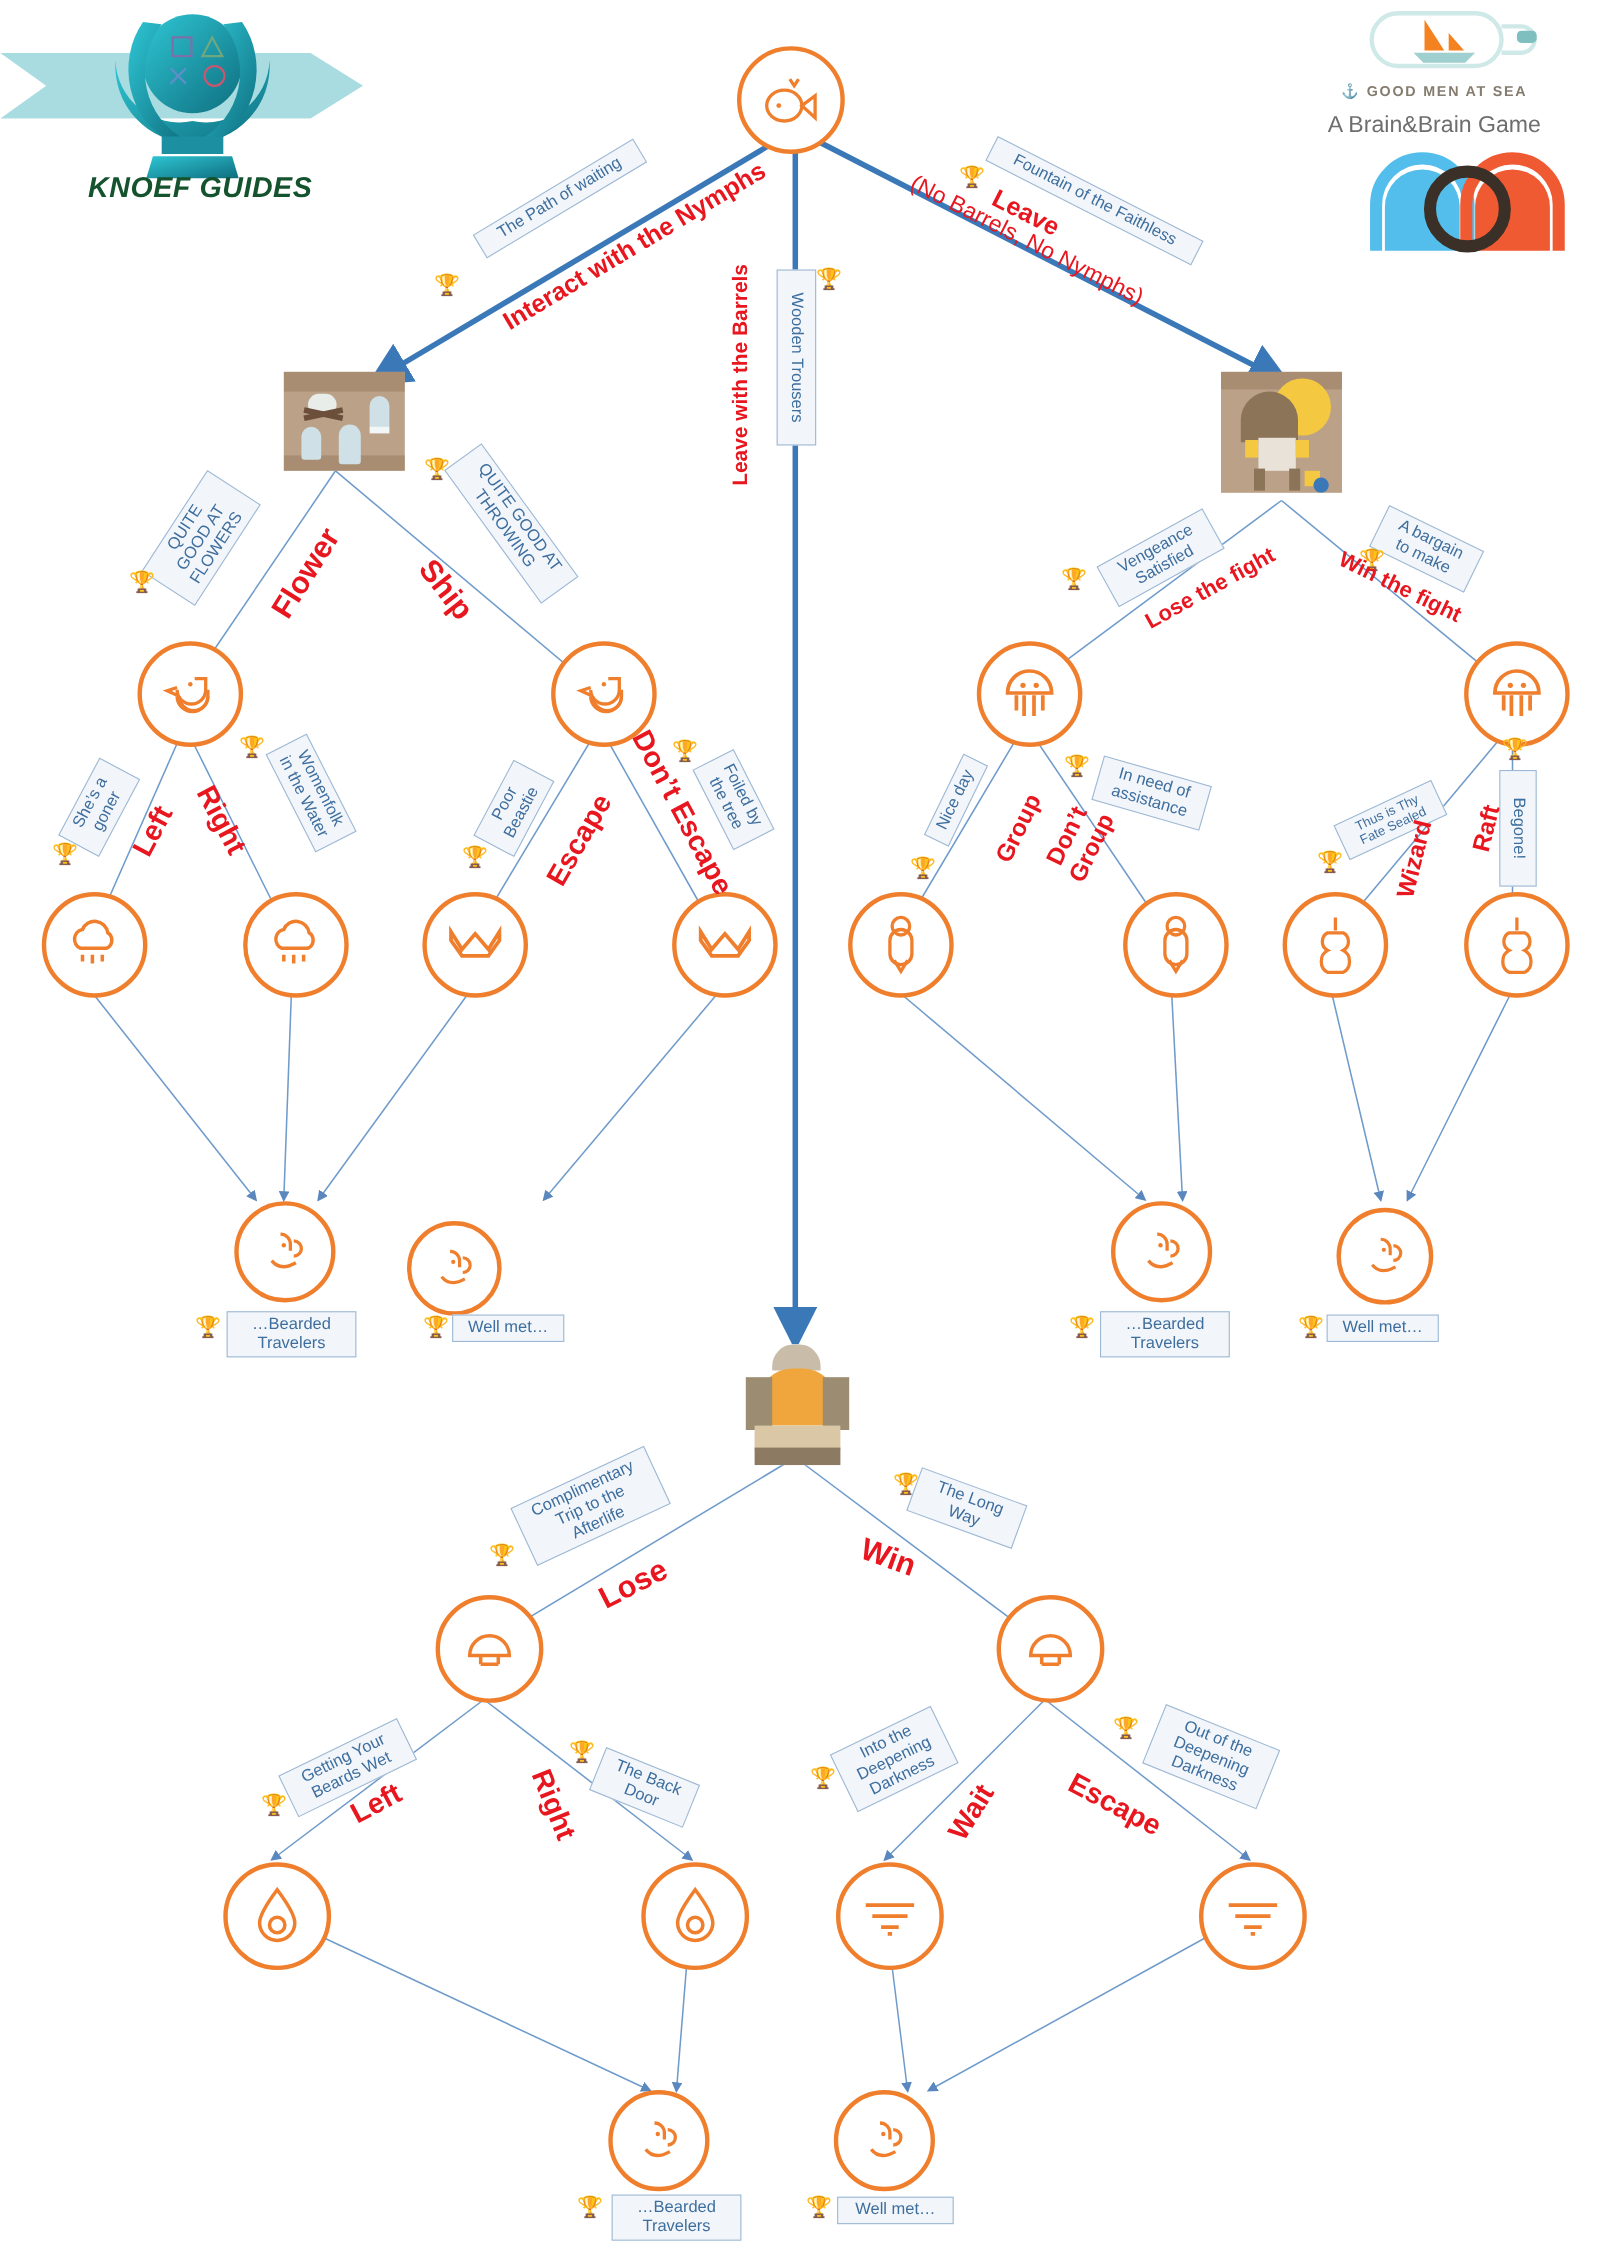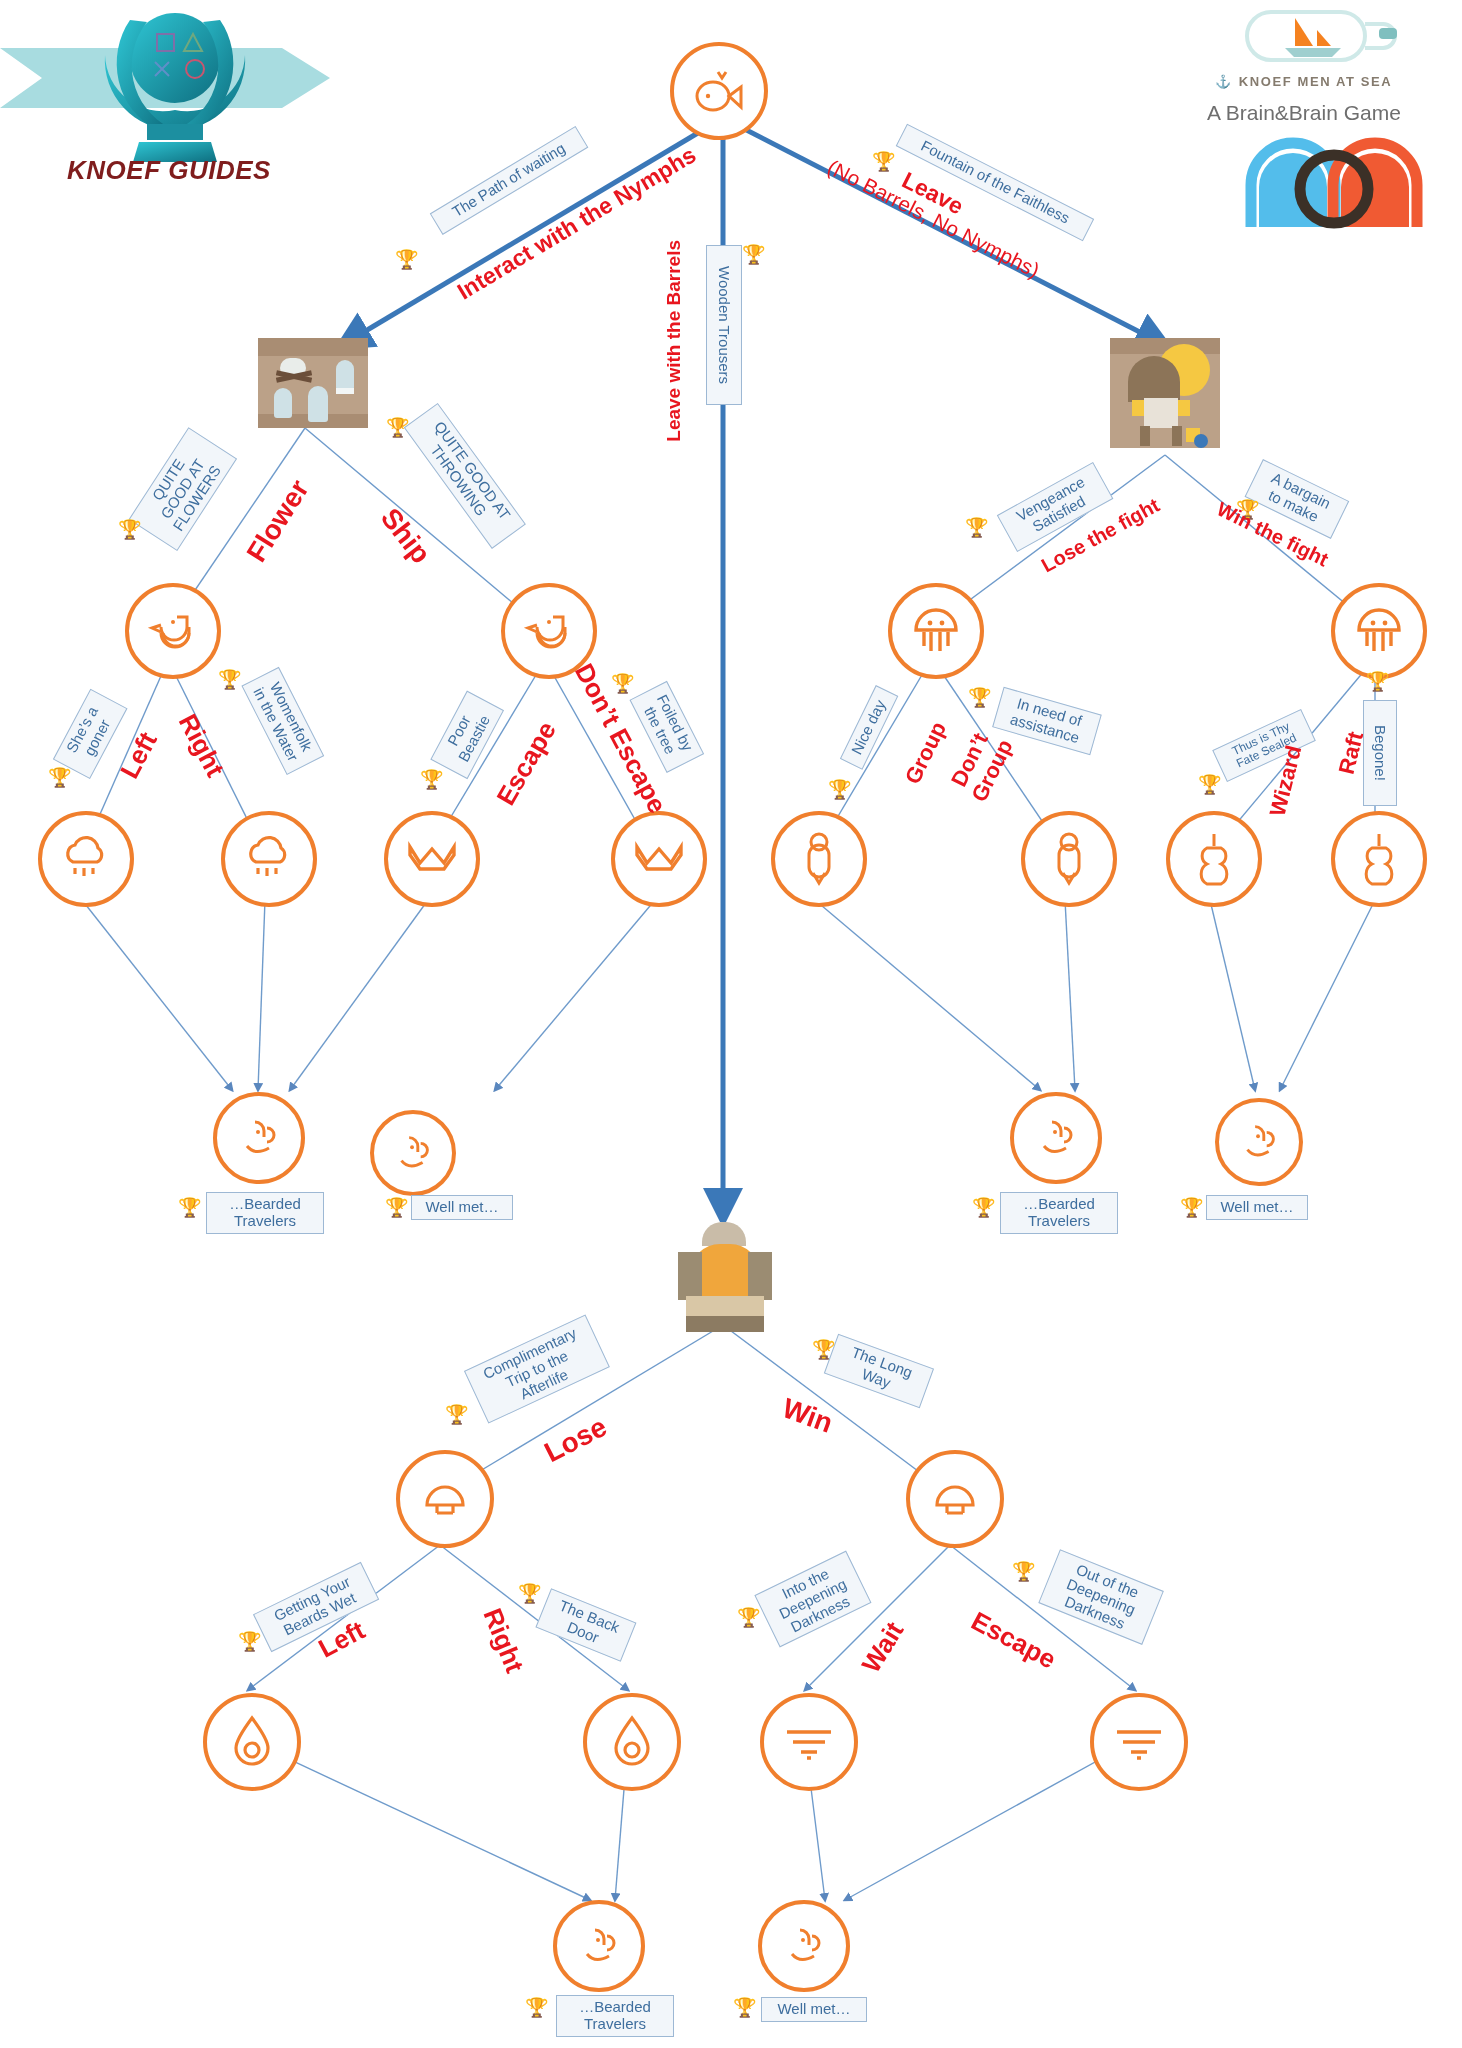"⚓ KNOEF MEN AT SEA" div.bms-name { text: KNOEF -> GOOD }
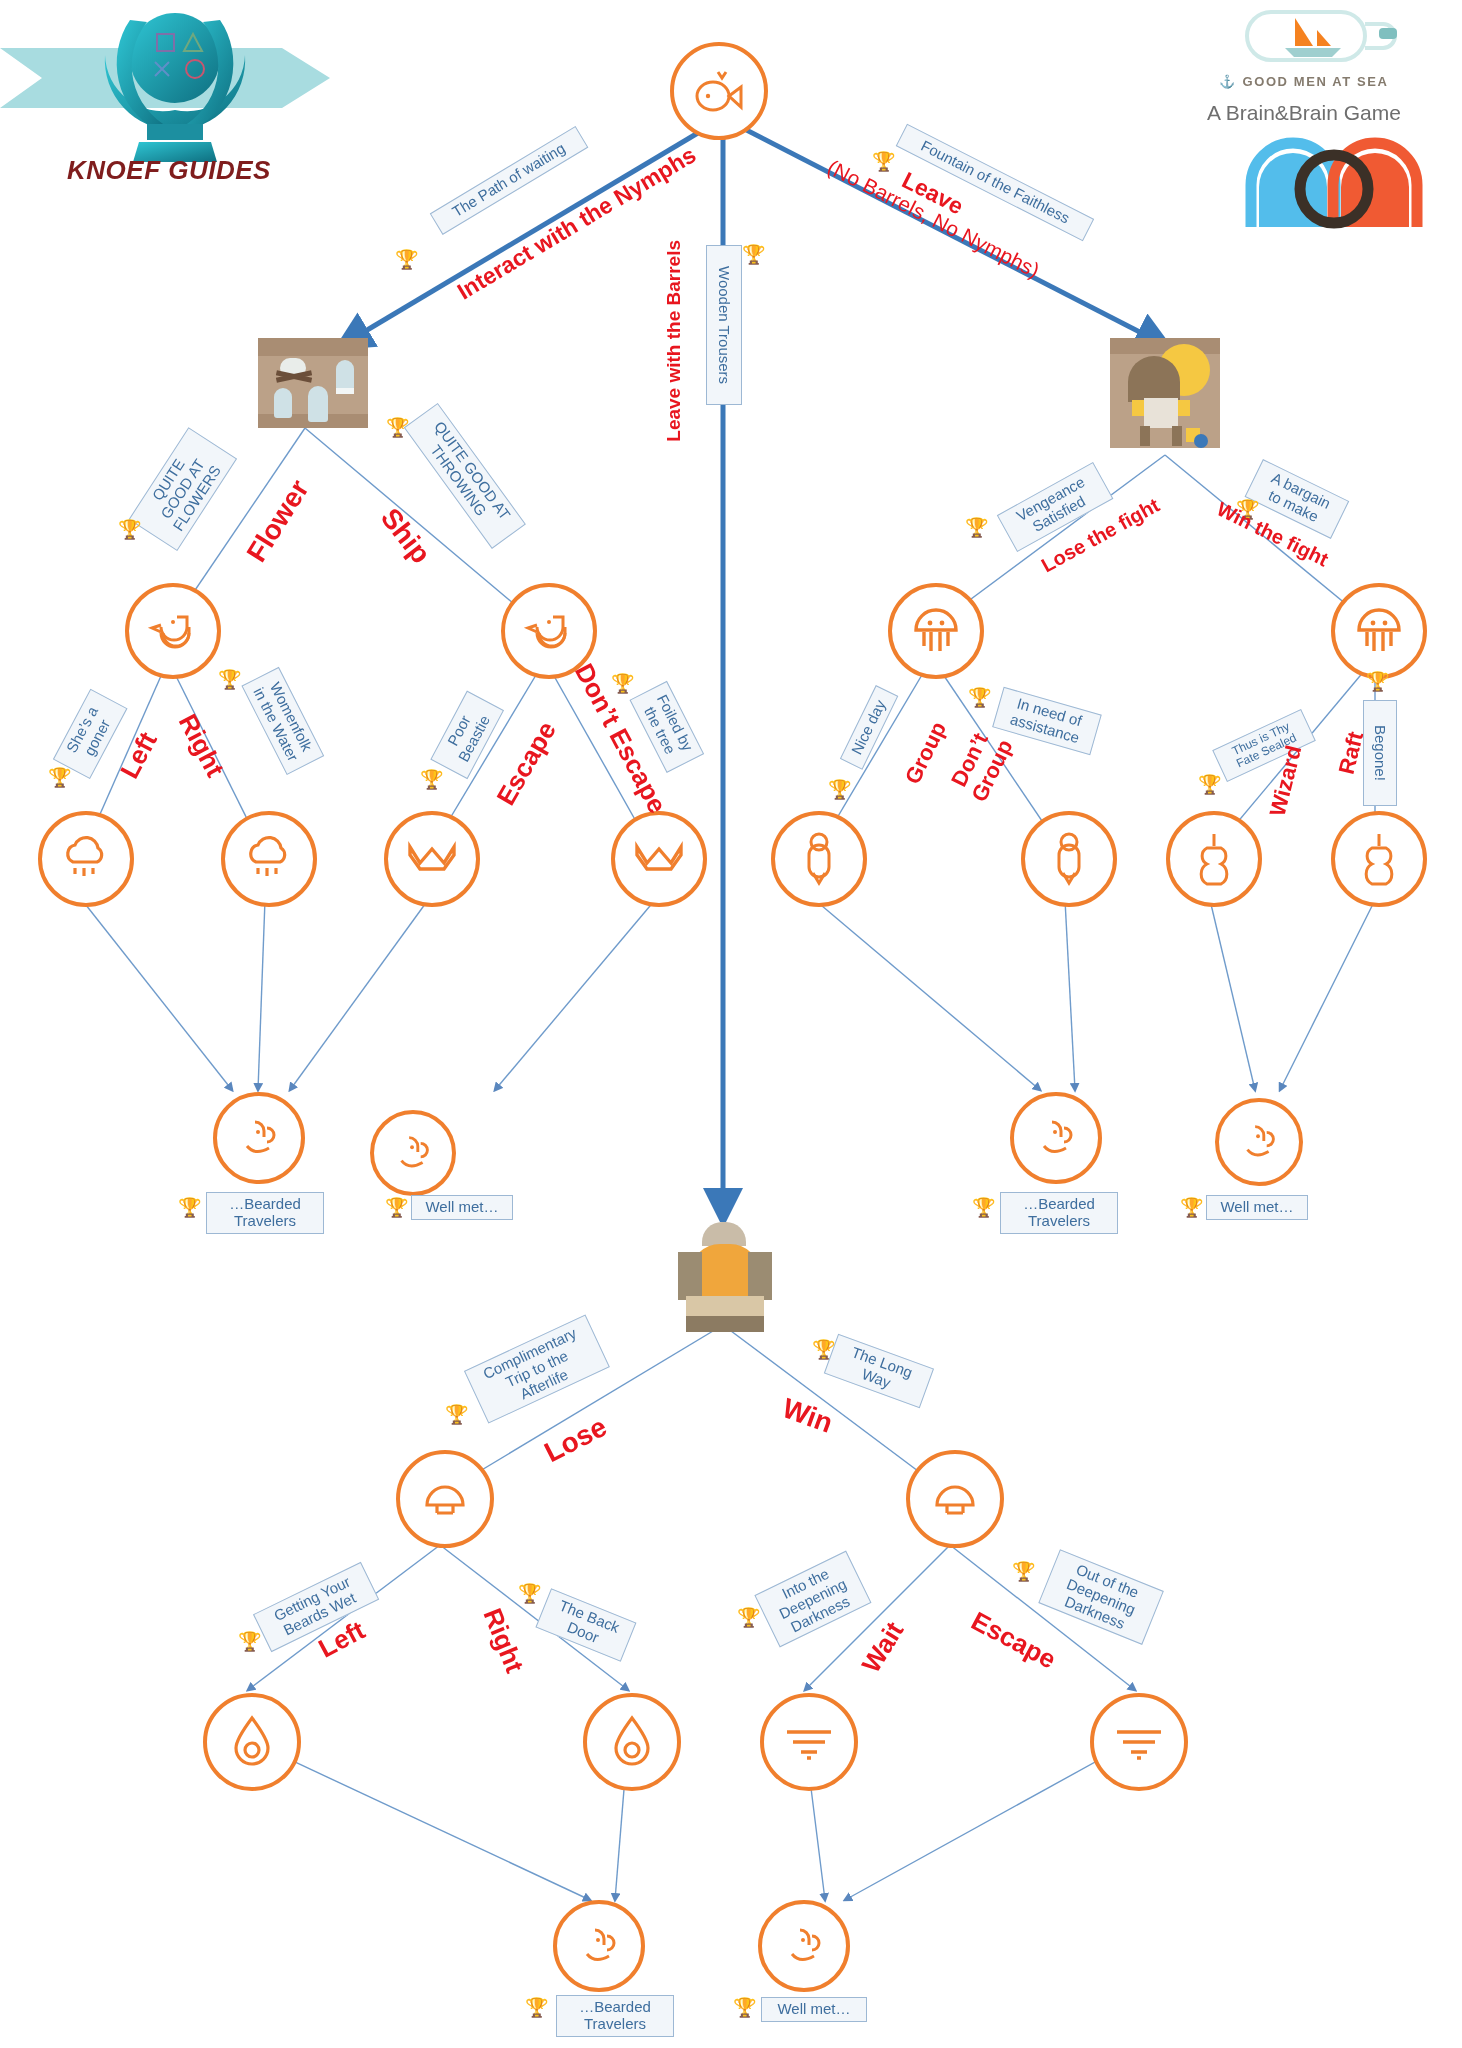"KNOEF GUIDES" .knoef-title { color: #7f1d1d -> #14532d; left: 24px -> 37px }
